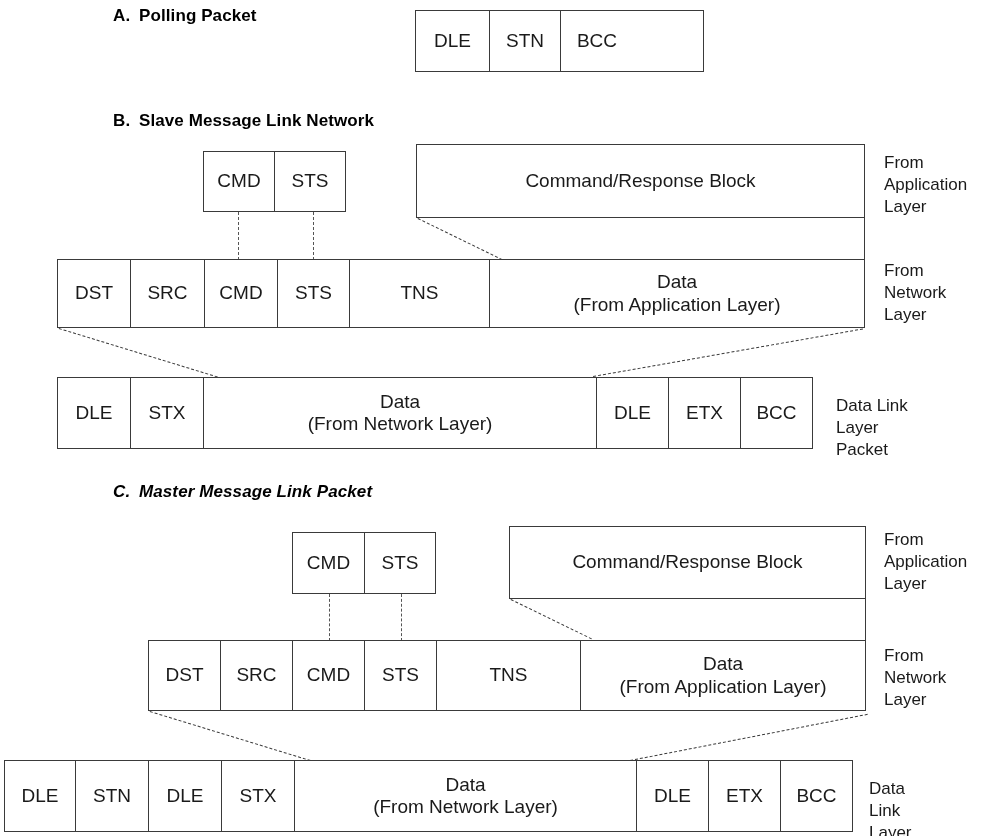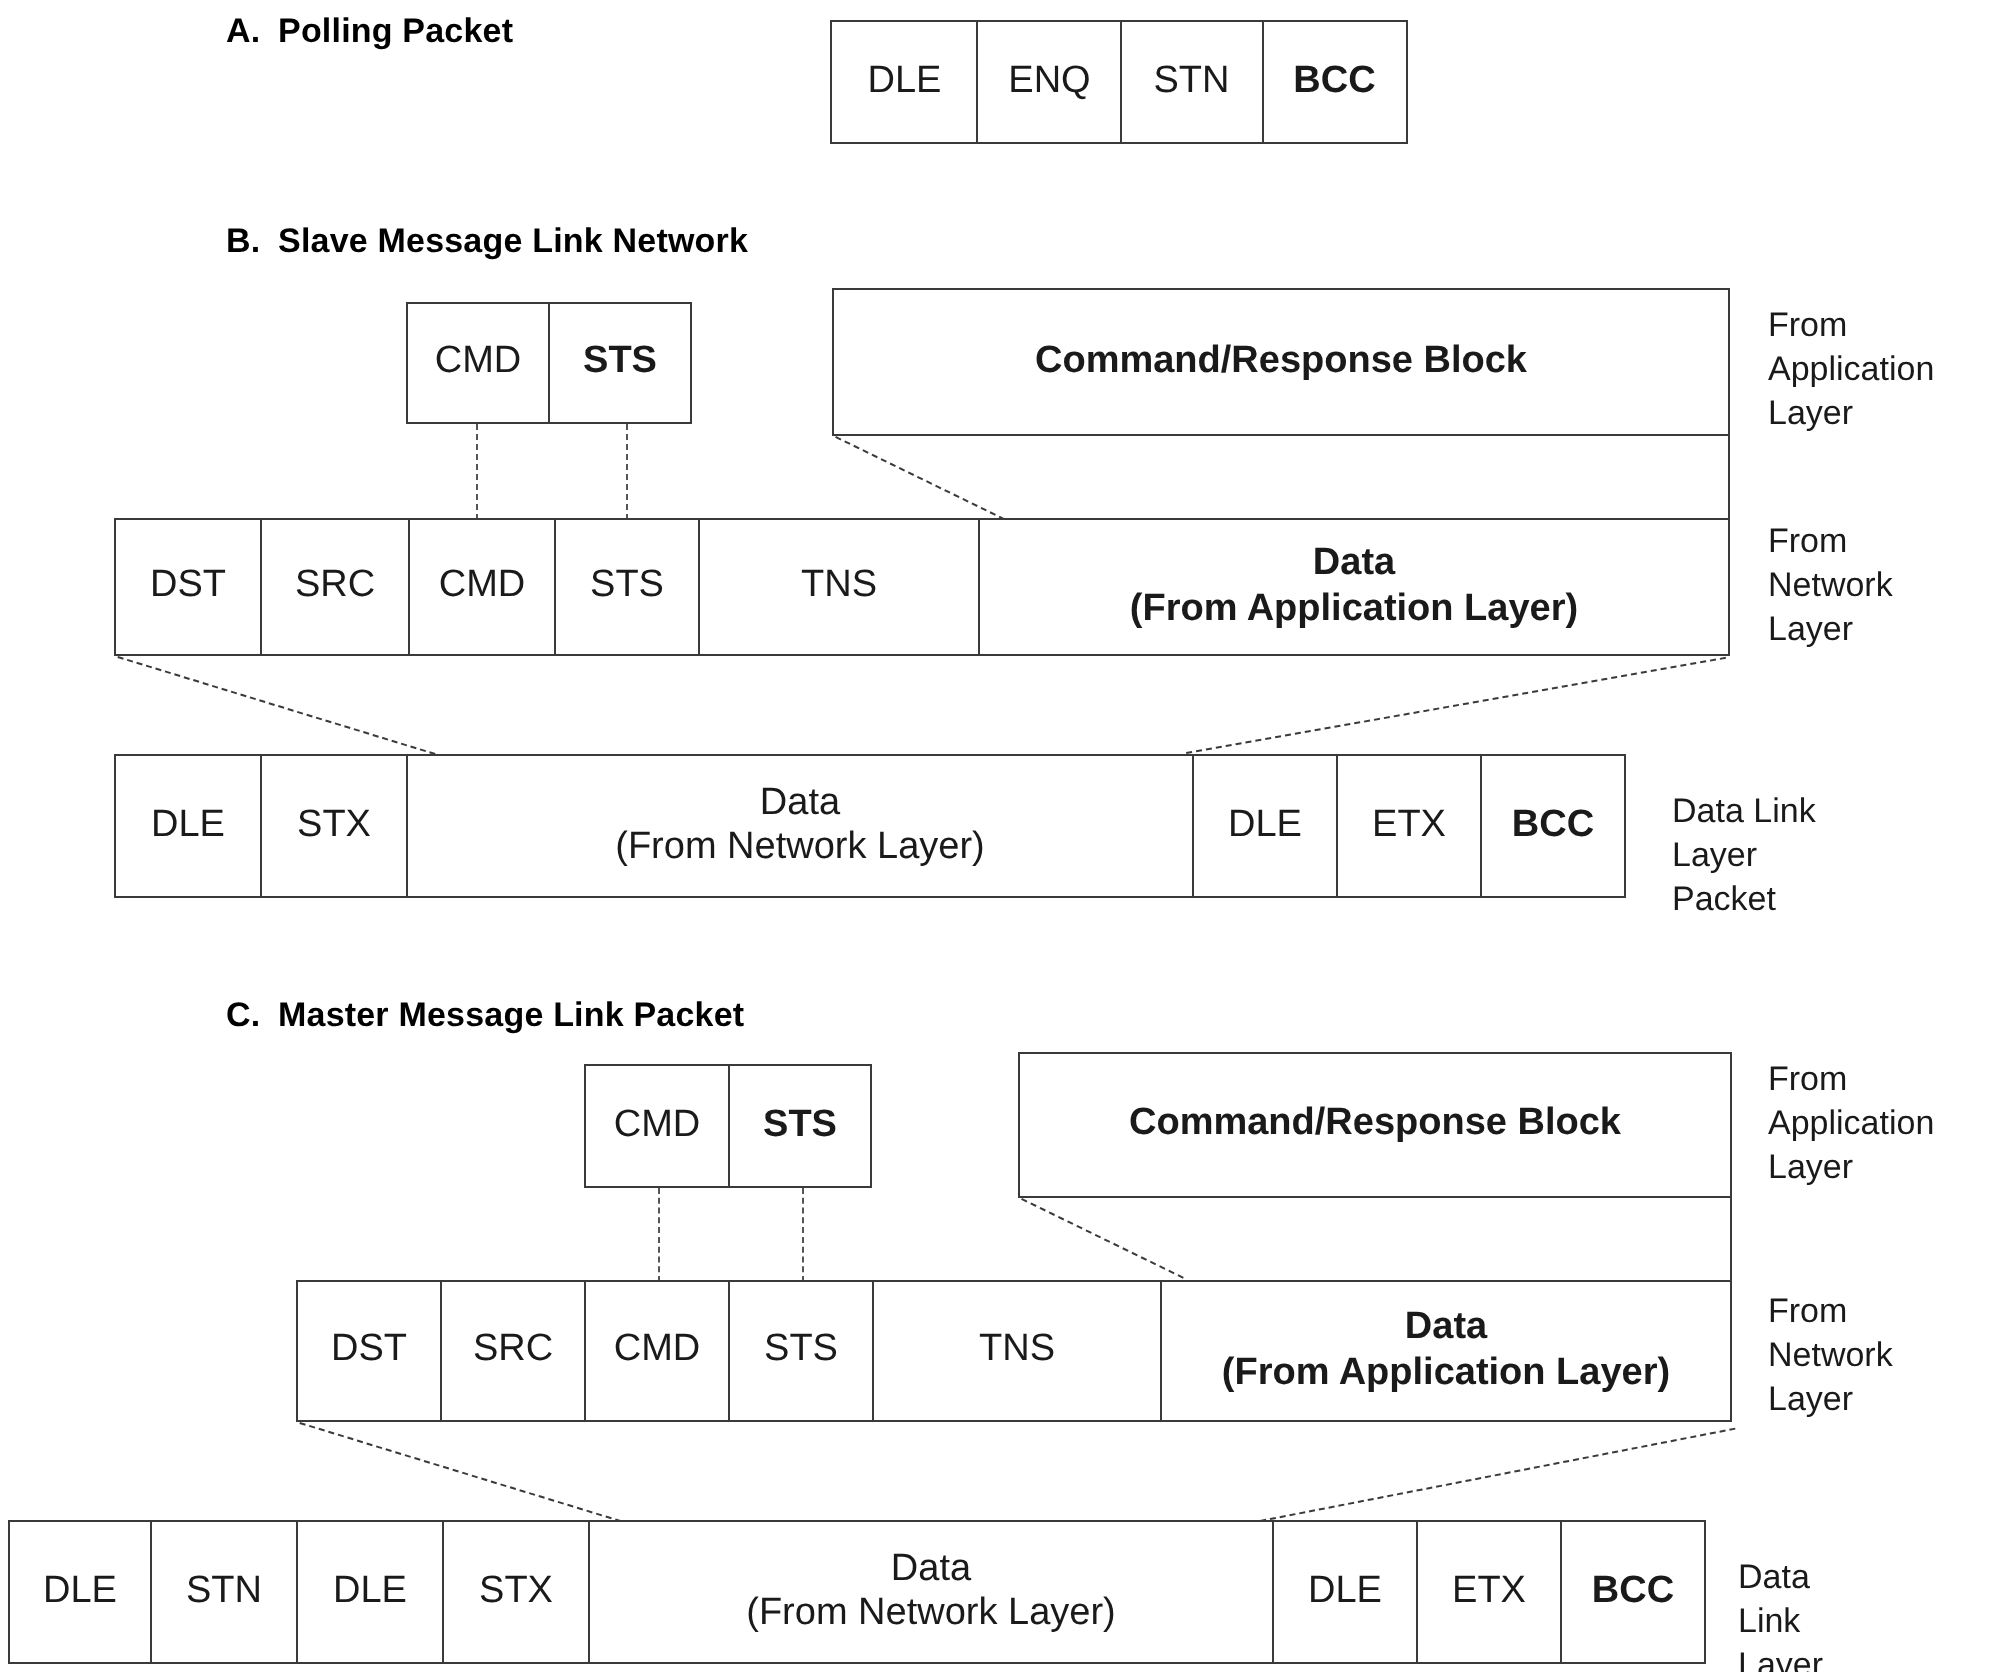"ENQ" div.cell { html: <div>ENQ</div> -> none }
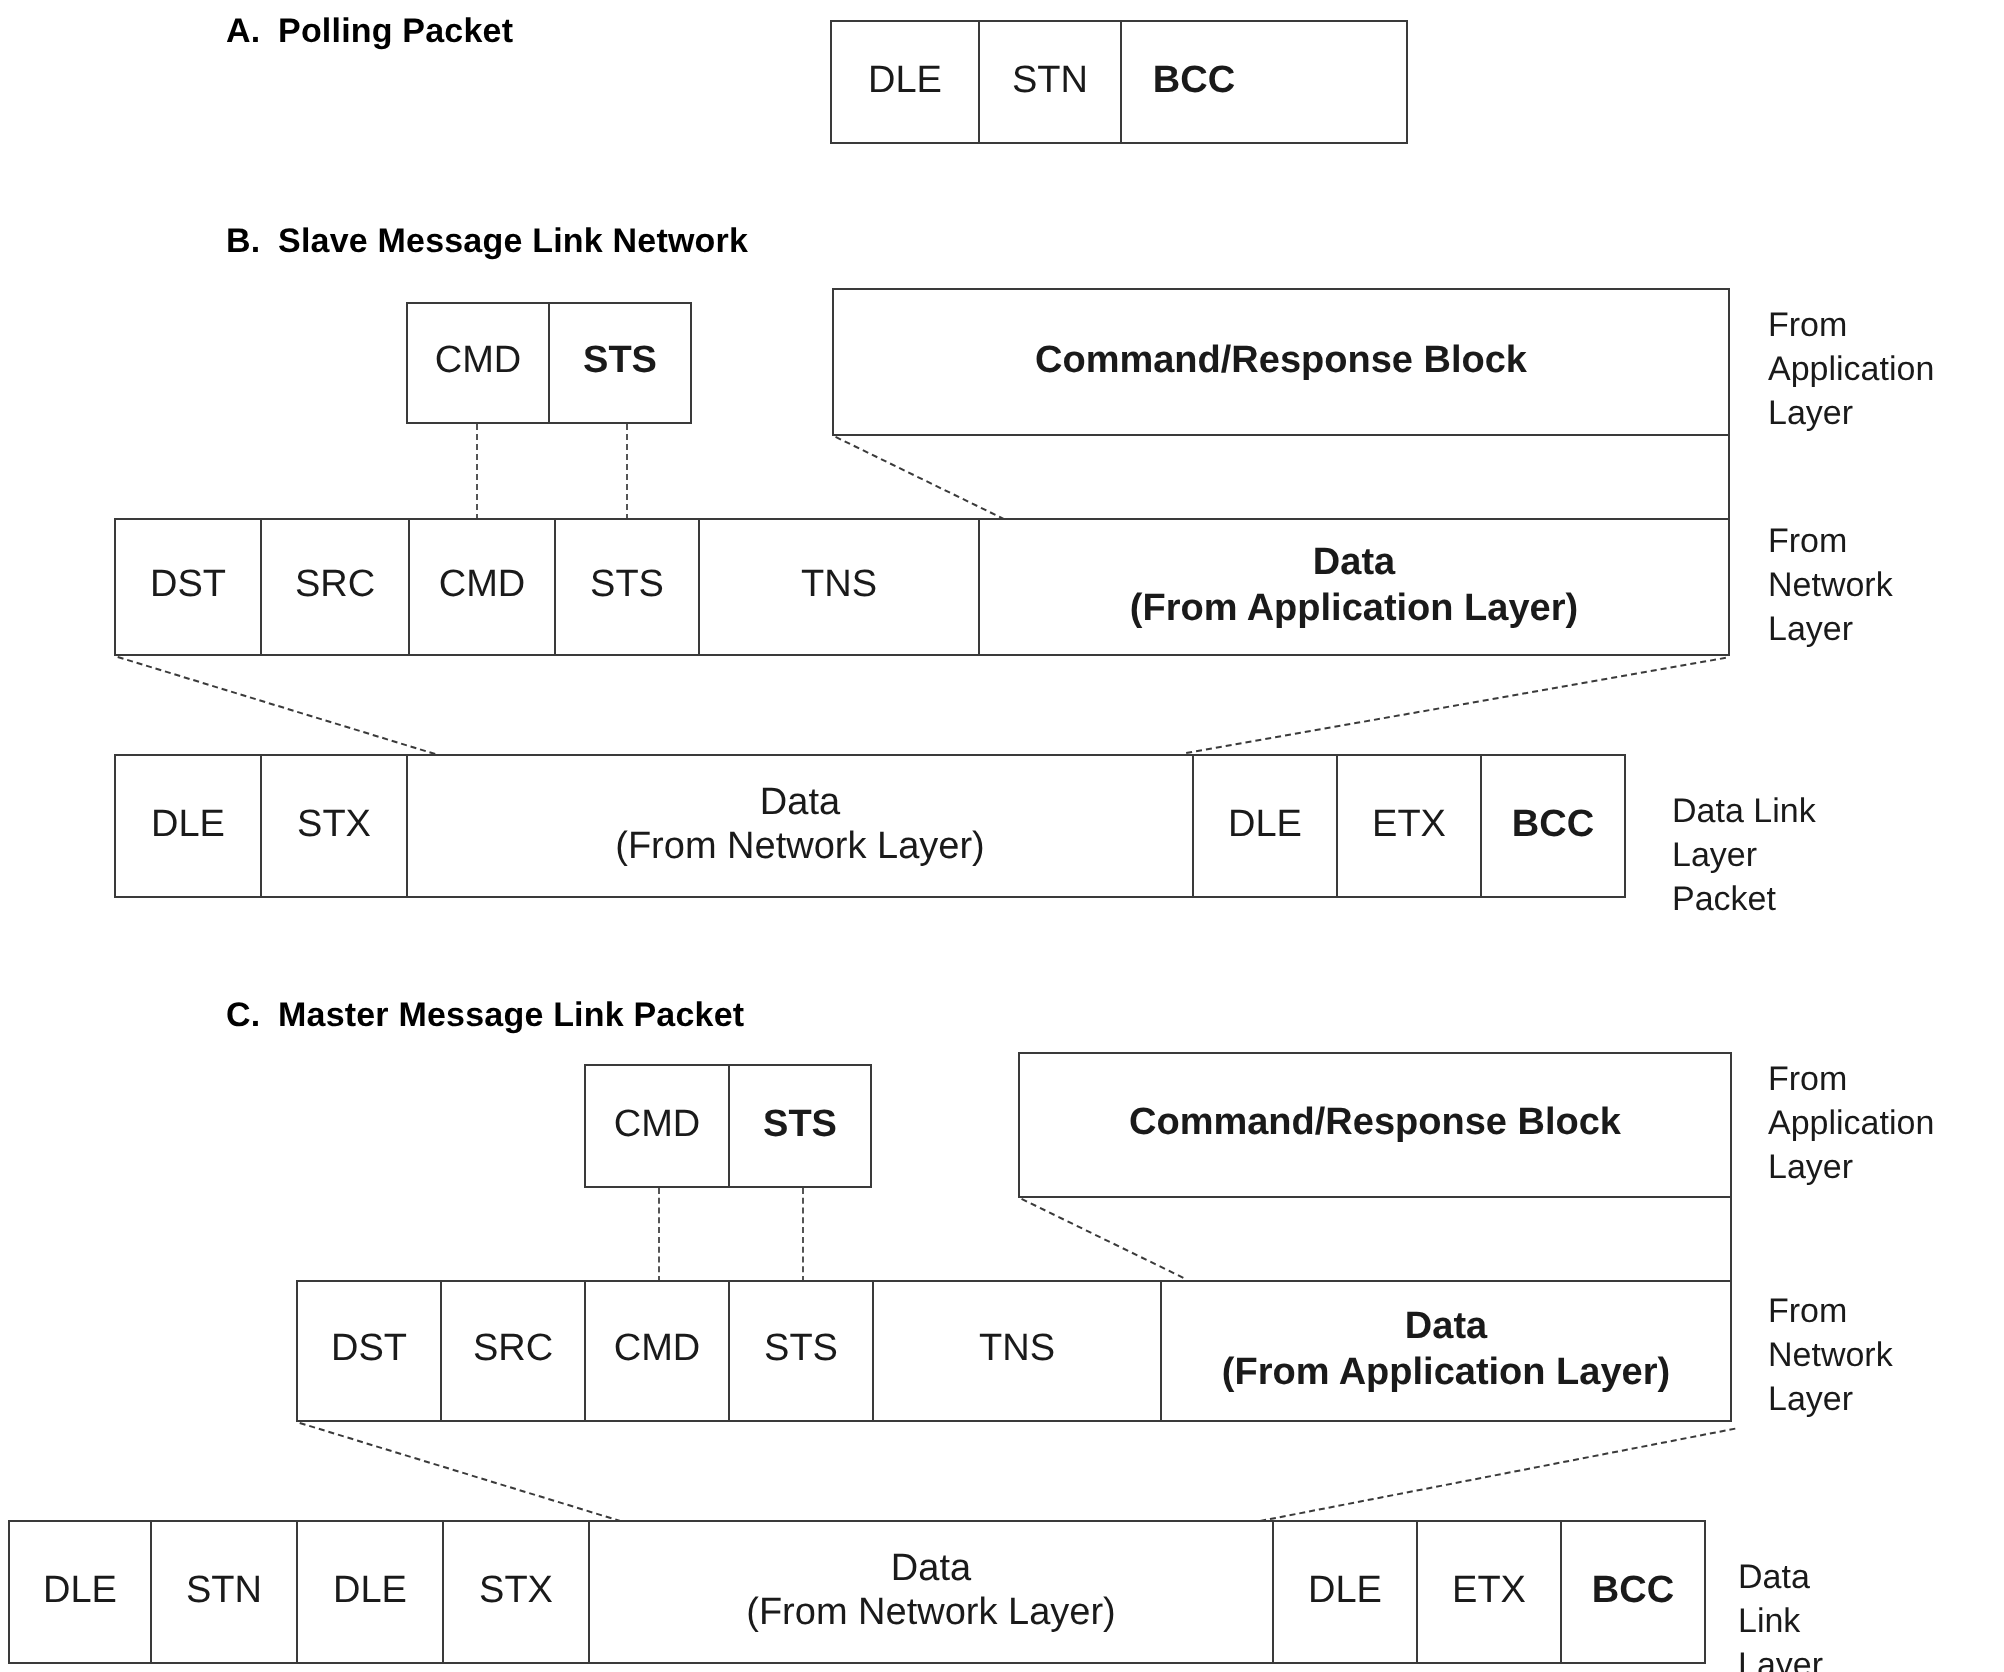"BCC" .cell:last-child { font-weight: bold -> none }
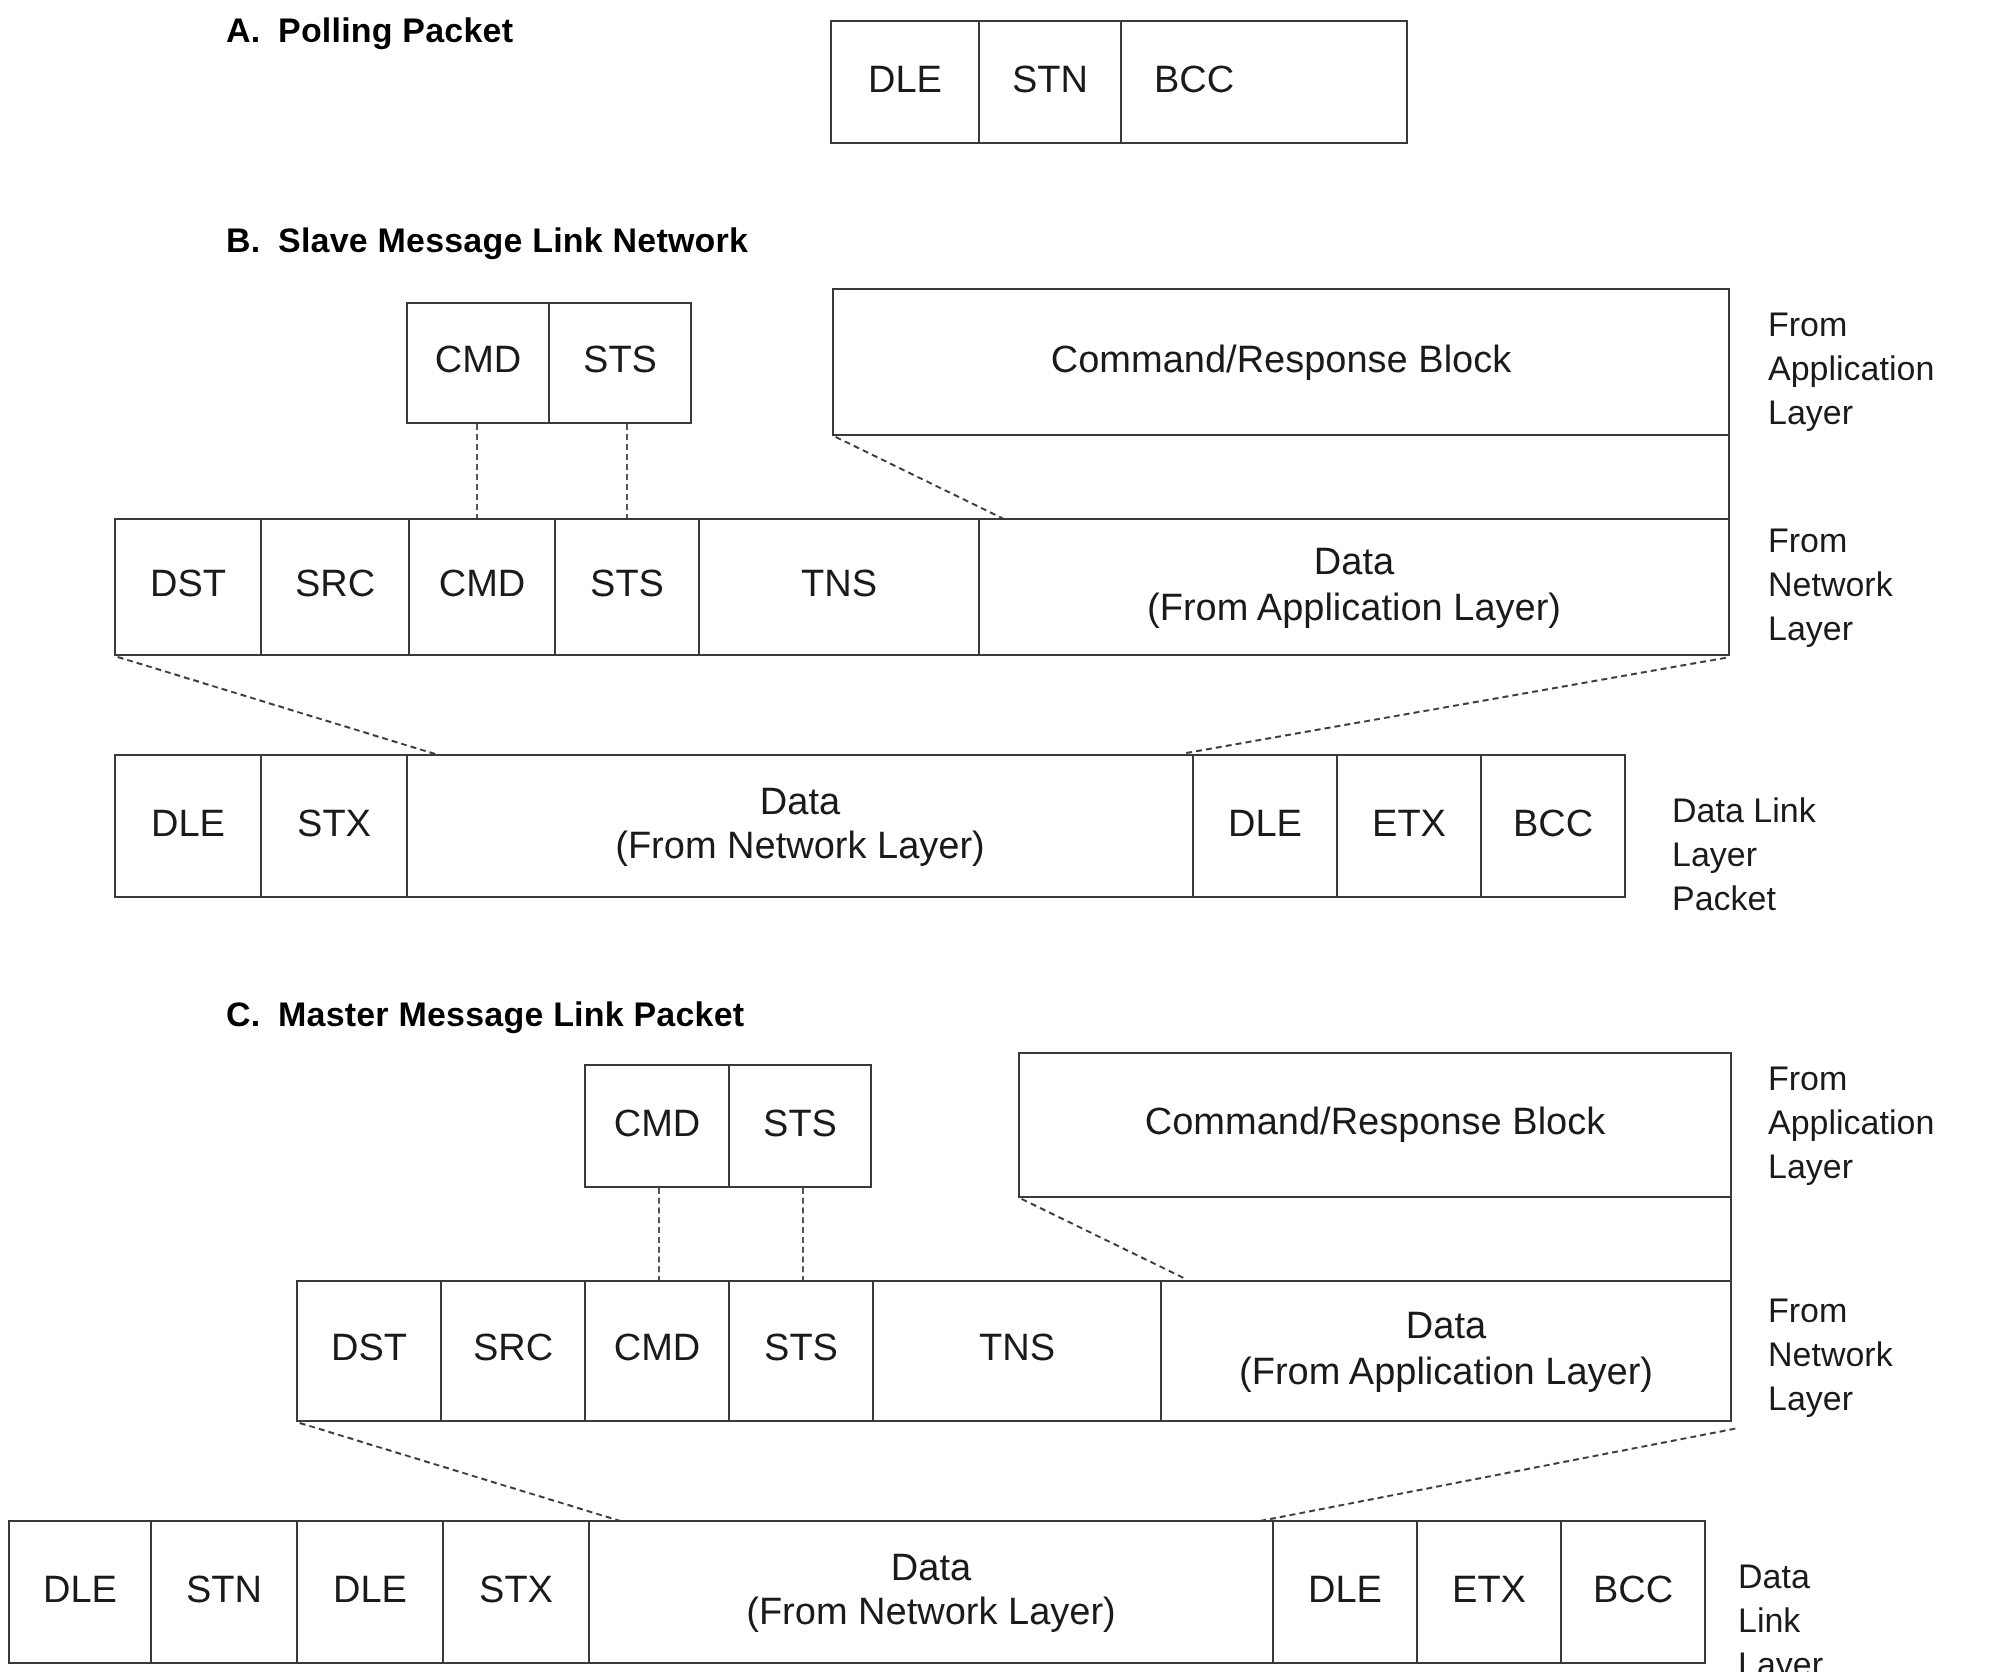"C. Master Message Link Packet" div.sec-title { font-style: none -> italic; top: 498px -> 482px }
